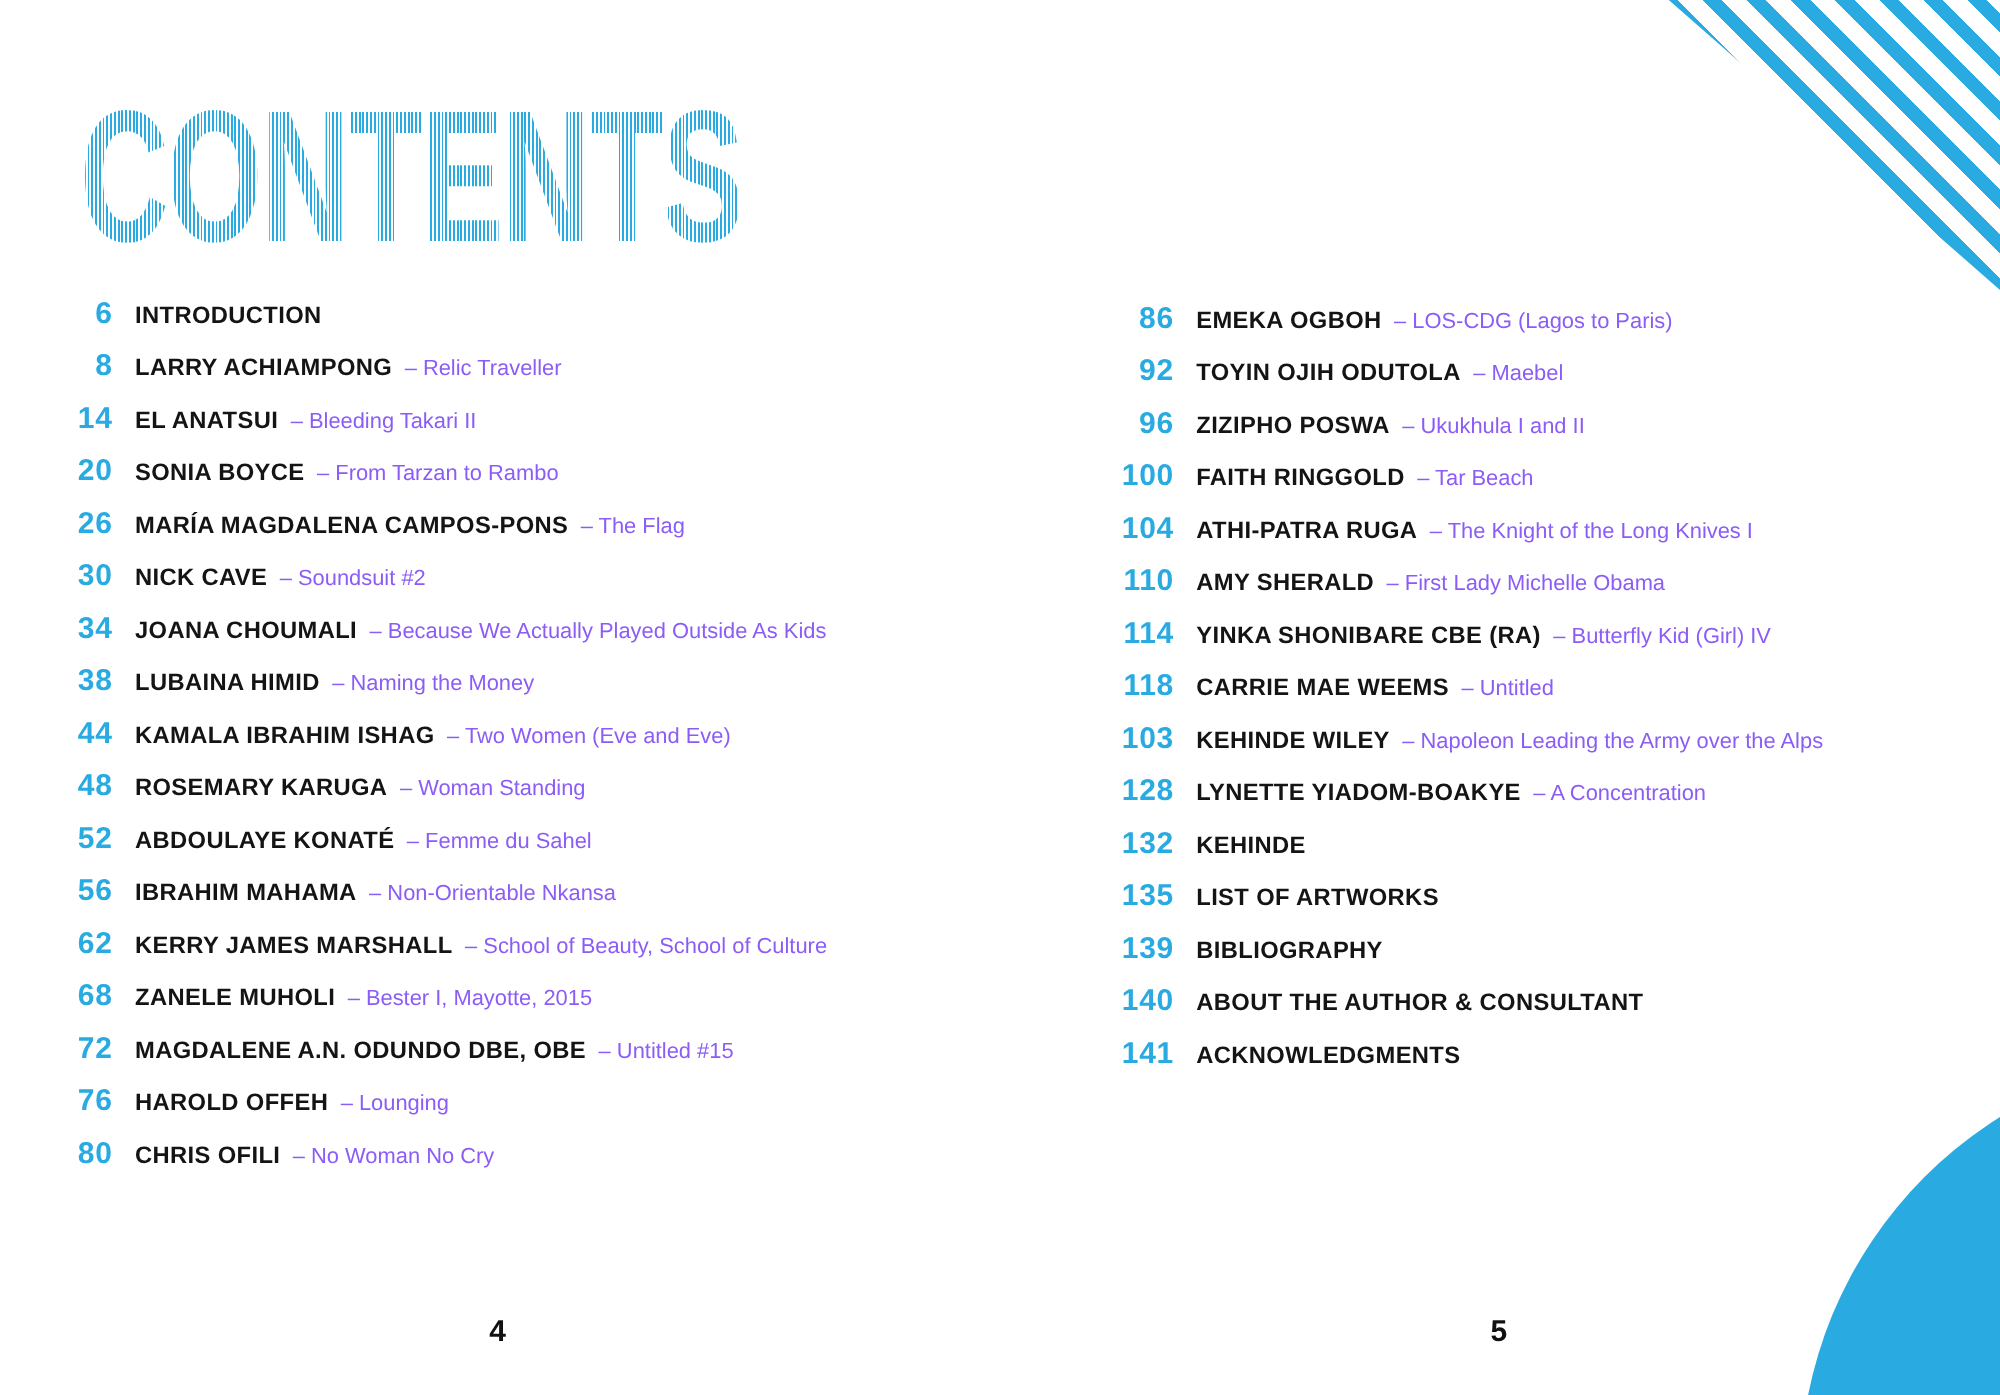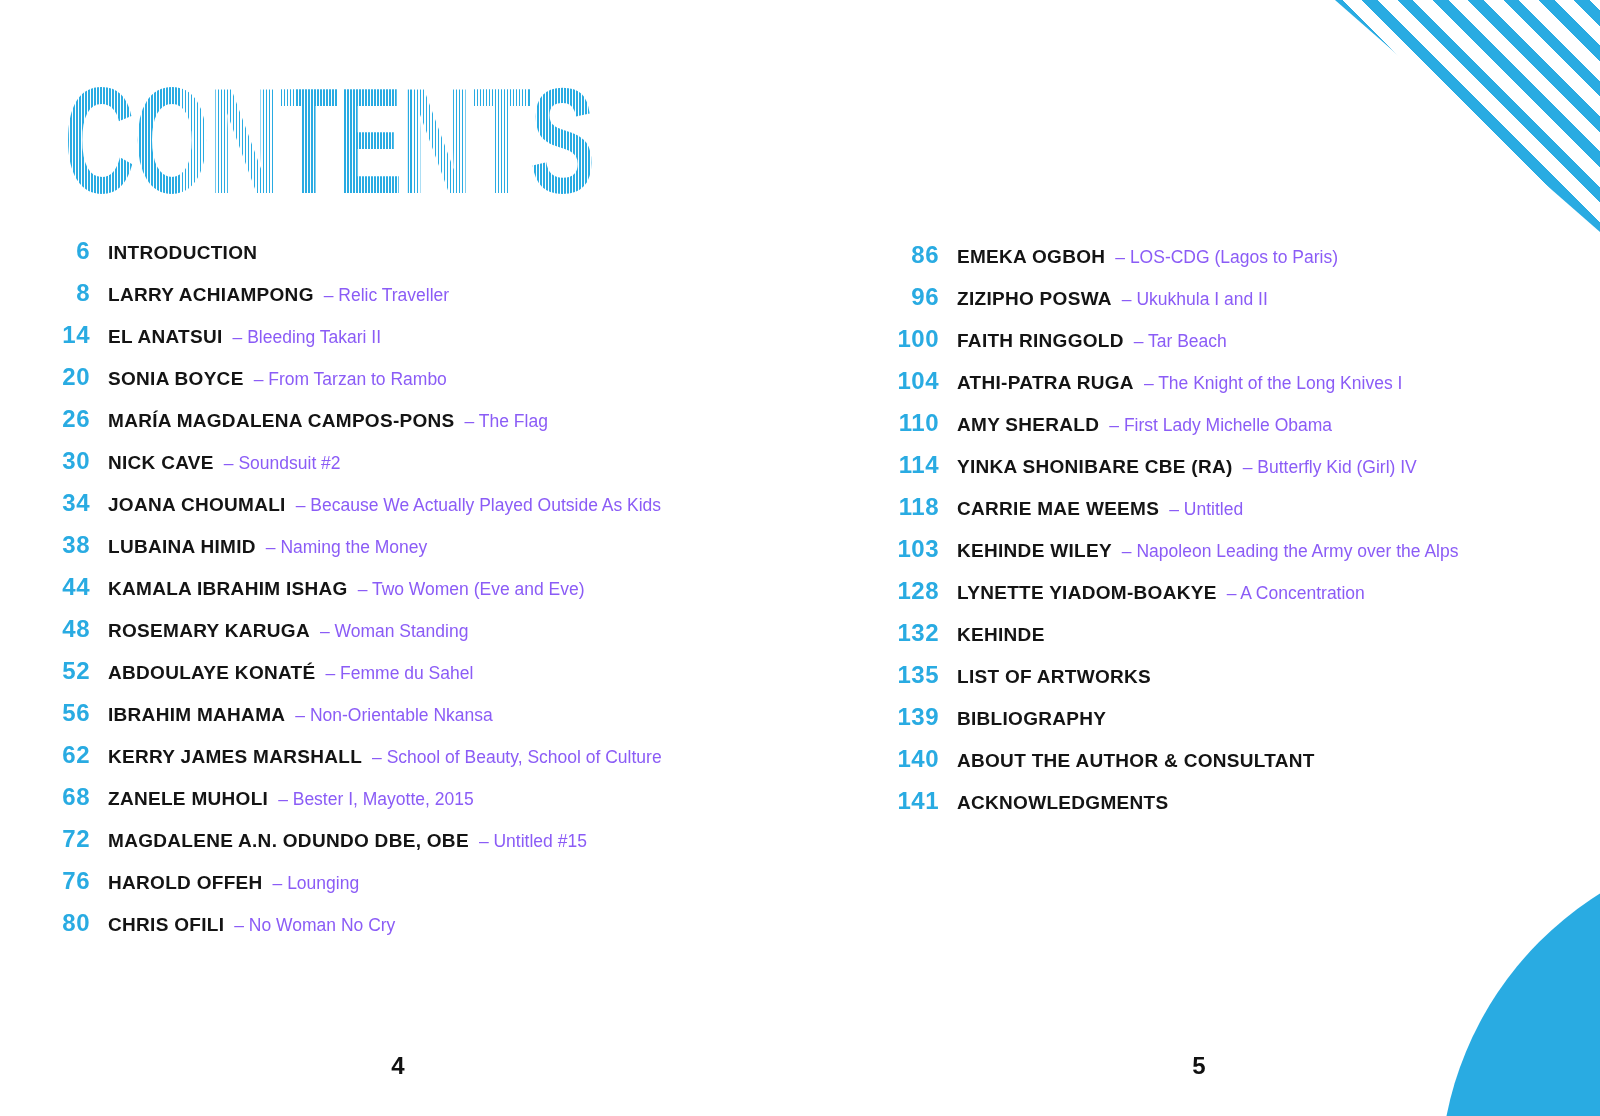"92" div.row { html: none -> <div> <span>92</span> <span>TOYIN OJIH ODUTOLA</span> <span>– Maebel</span> </div> }
